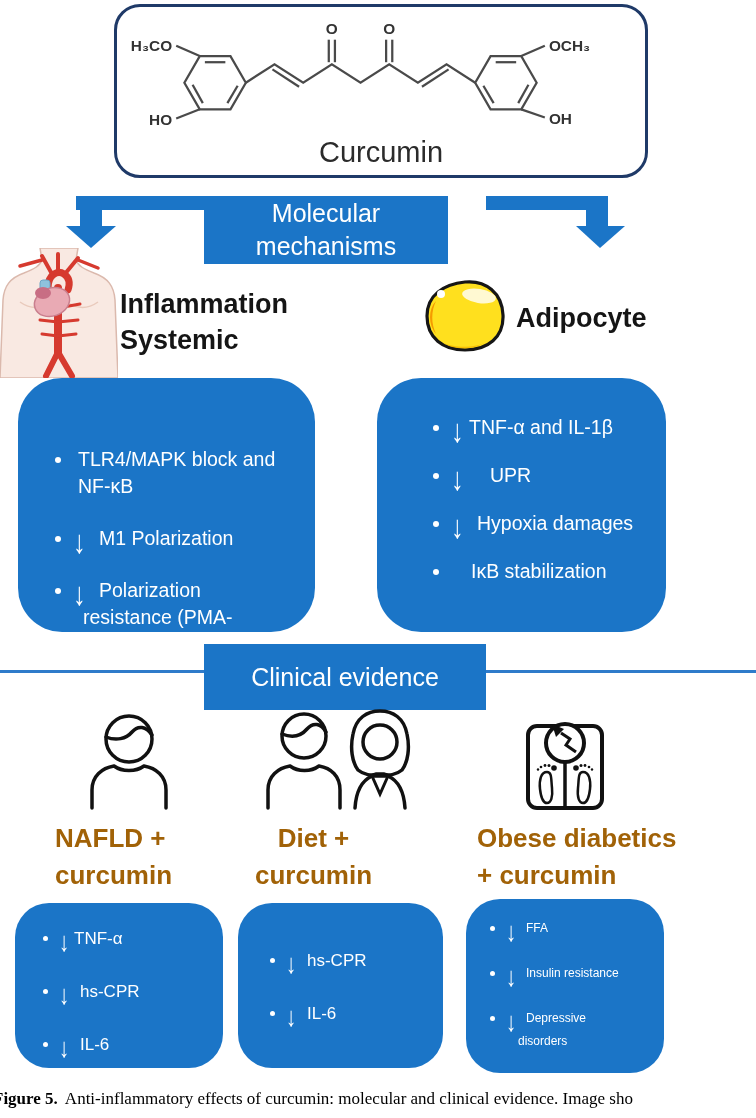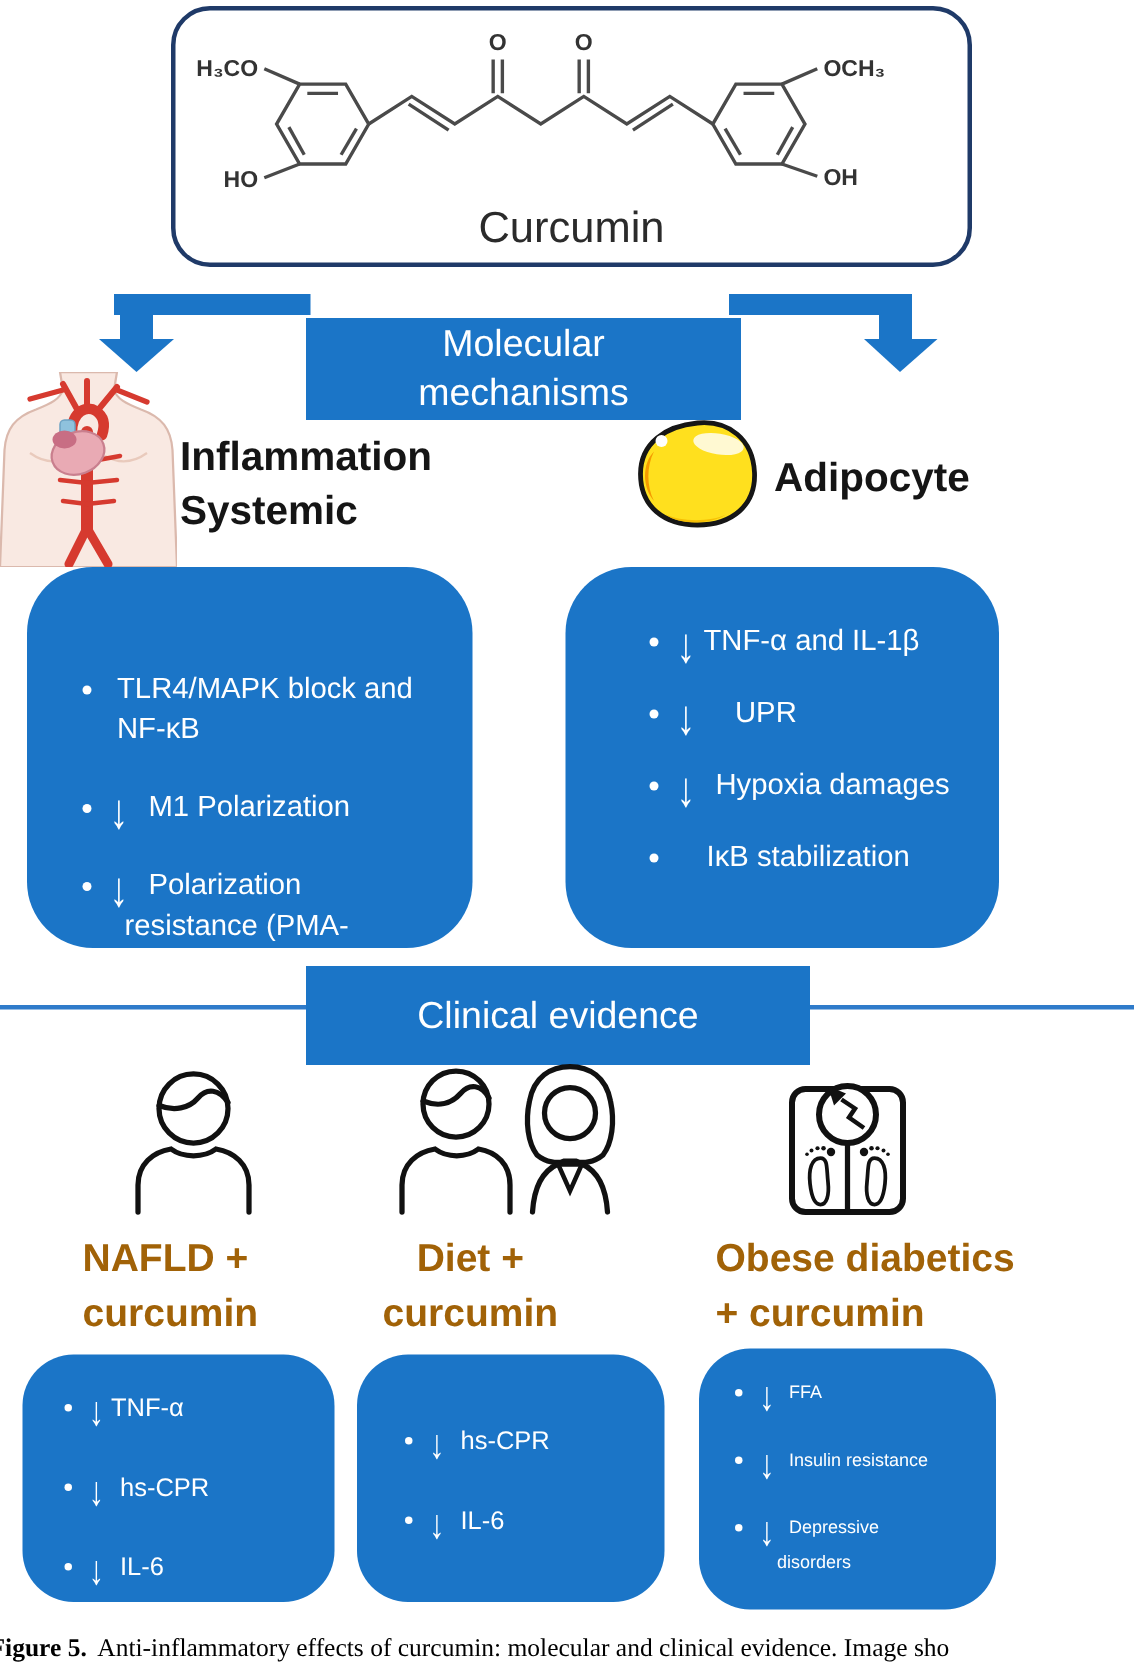"Molecular" .banner-molecular { top: 212px -> 196px; width: 290px -> 244px }
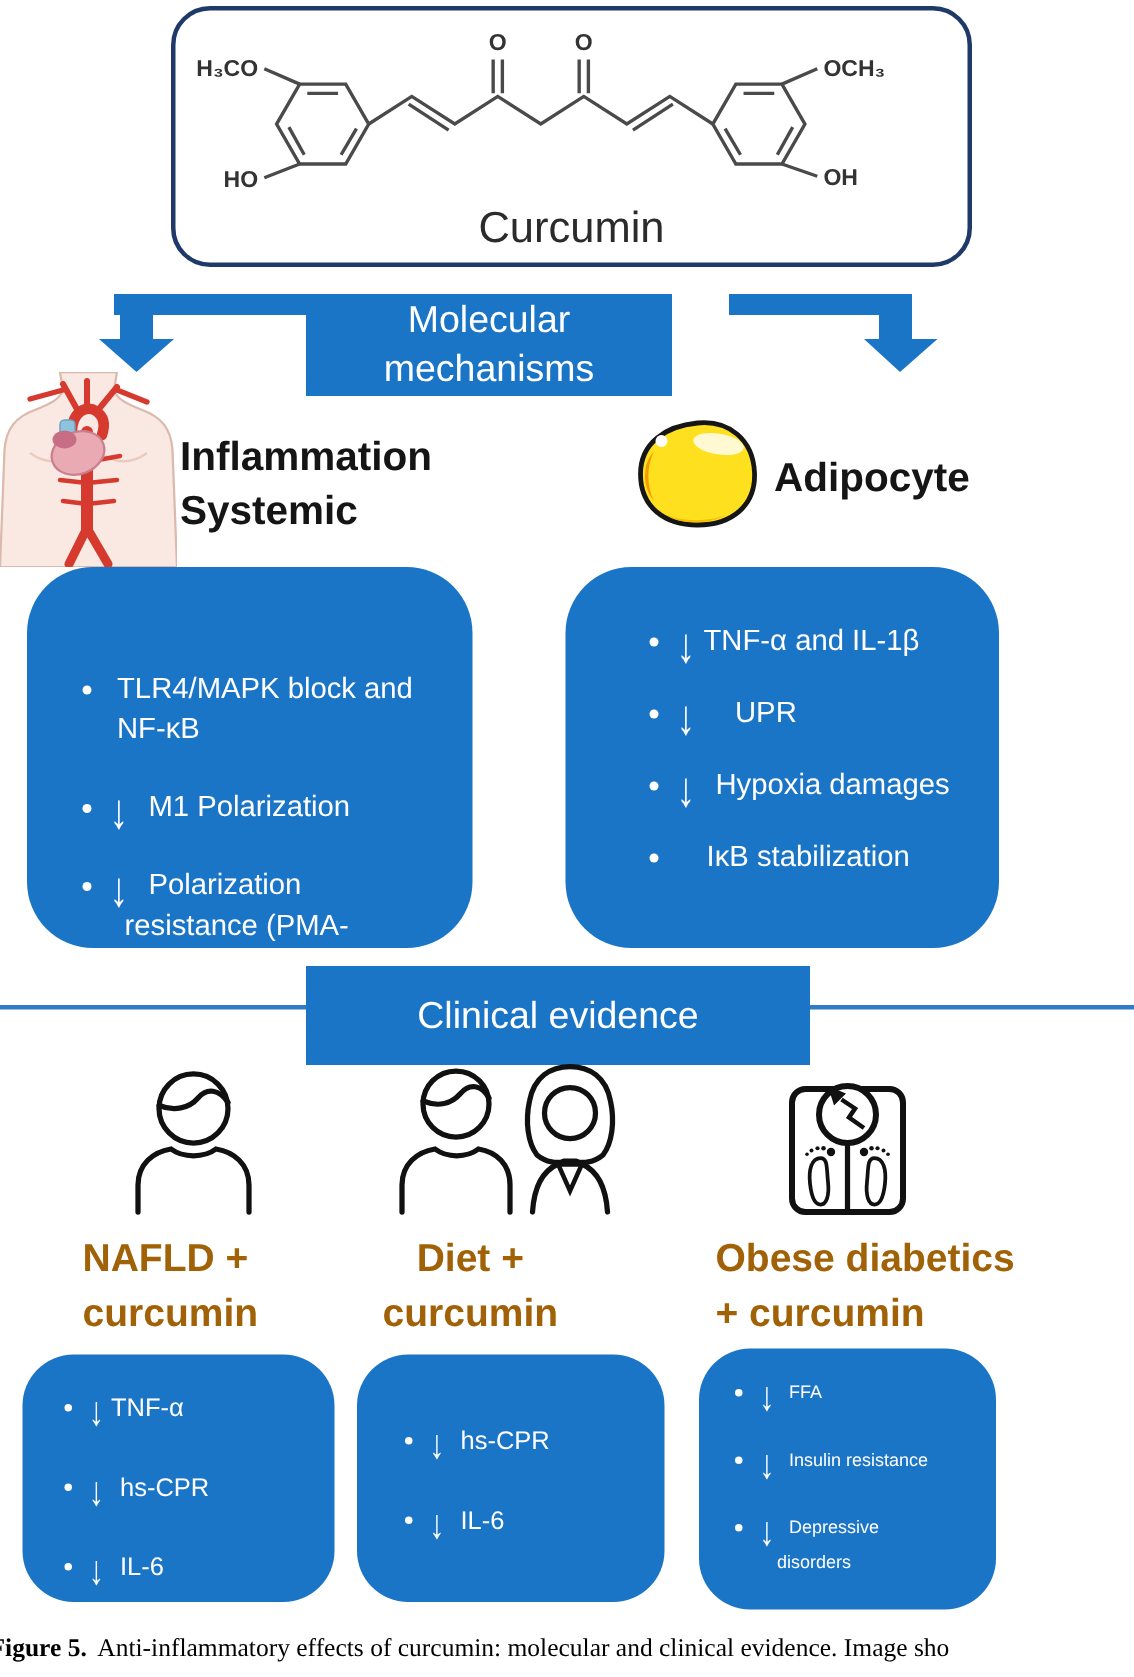"Clinical evidence" .banner-clinical { width: 336px -> 282px }
